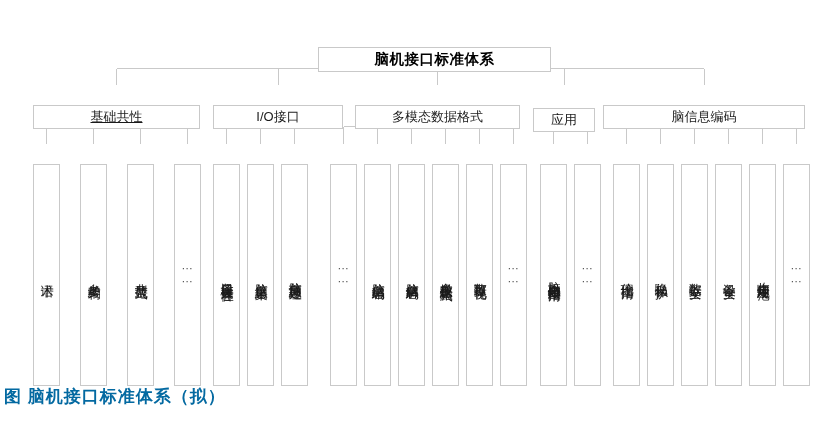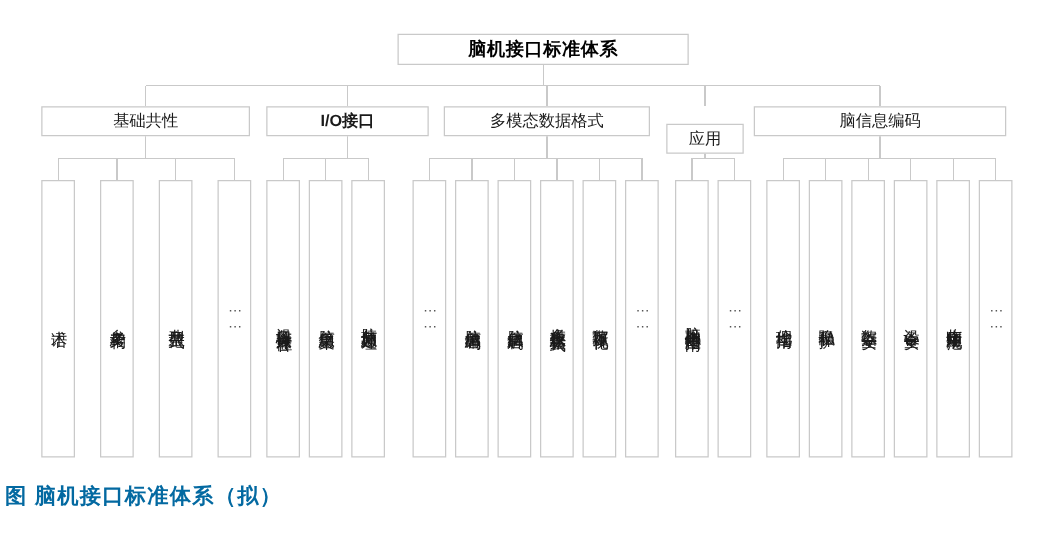"脑机接口标准体系" .node { margin-top: none -> 20px }
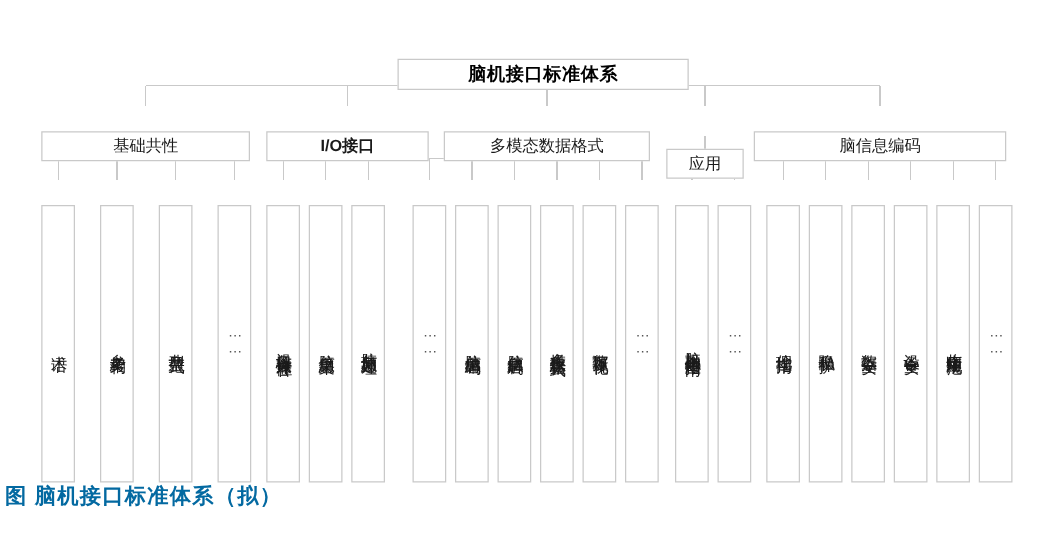"基础共性" div.node { text-decoration: none -> underline }
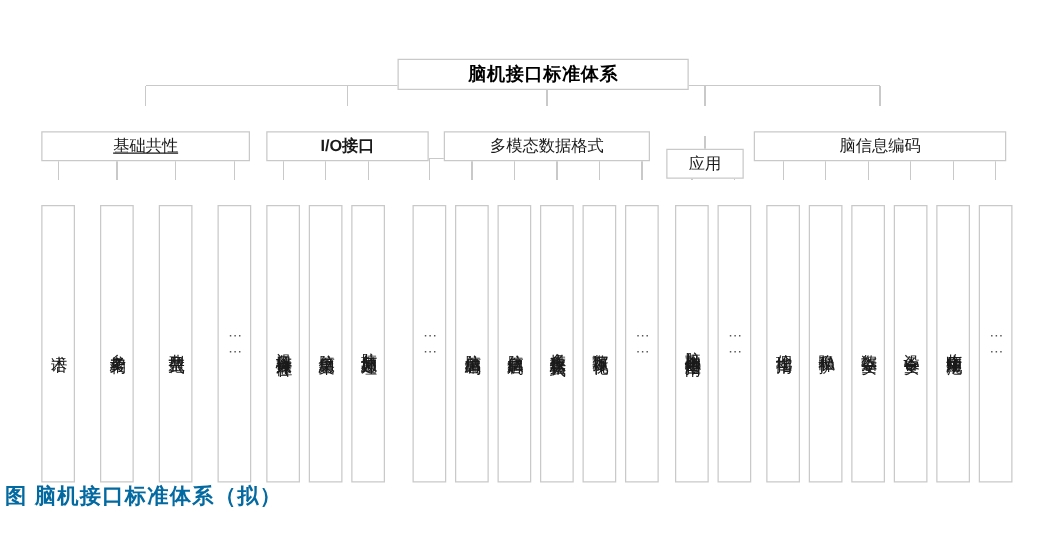"I/O接口" div.node { font-weight: bold -> none }
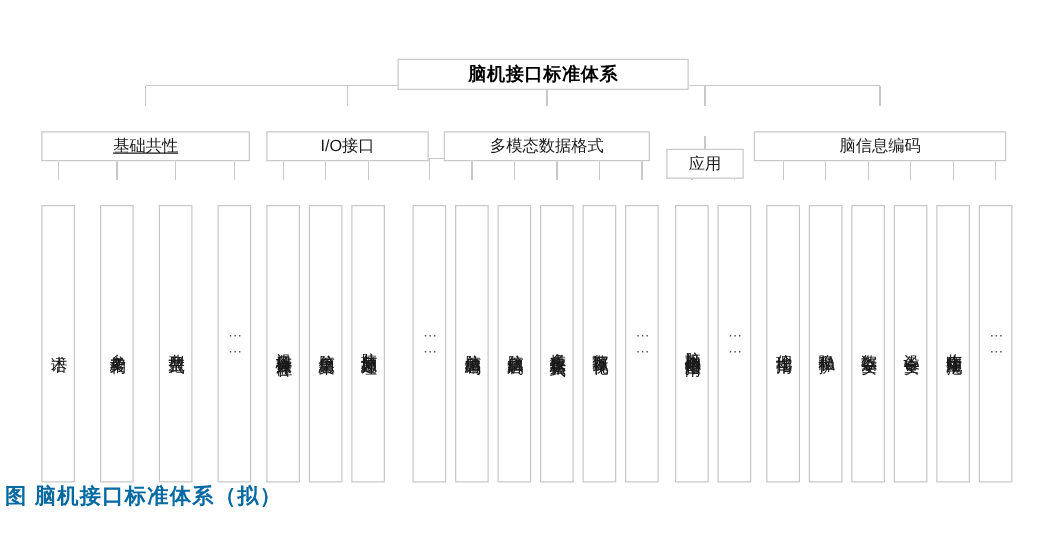"应用" div.node { top: 99px -> 88px }
